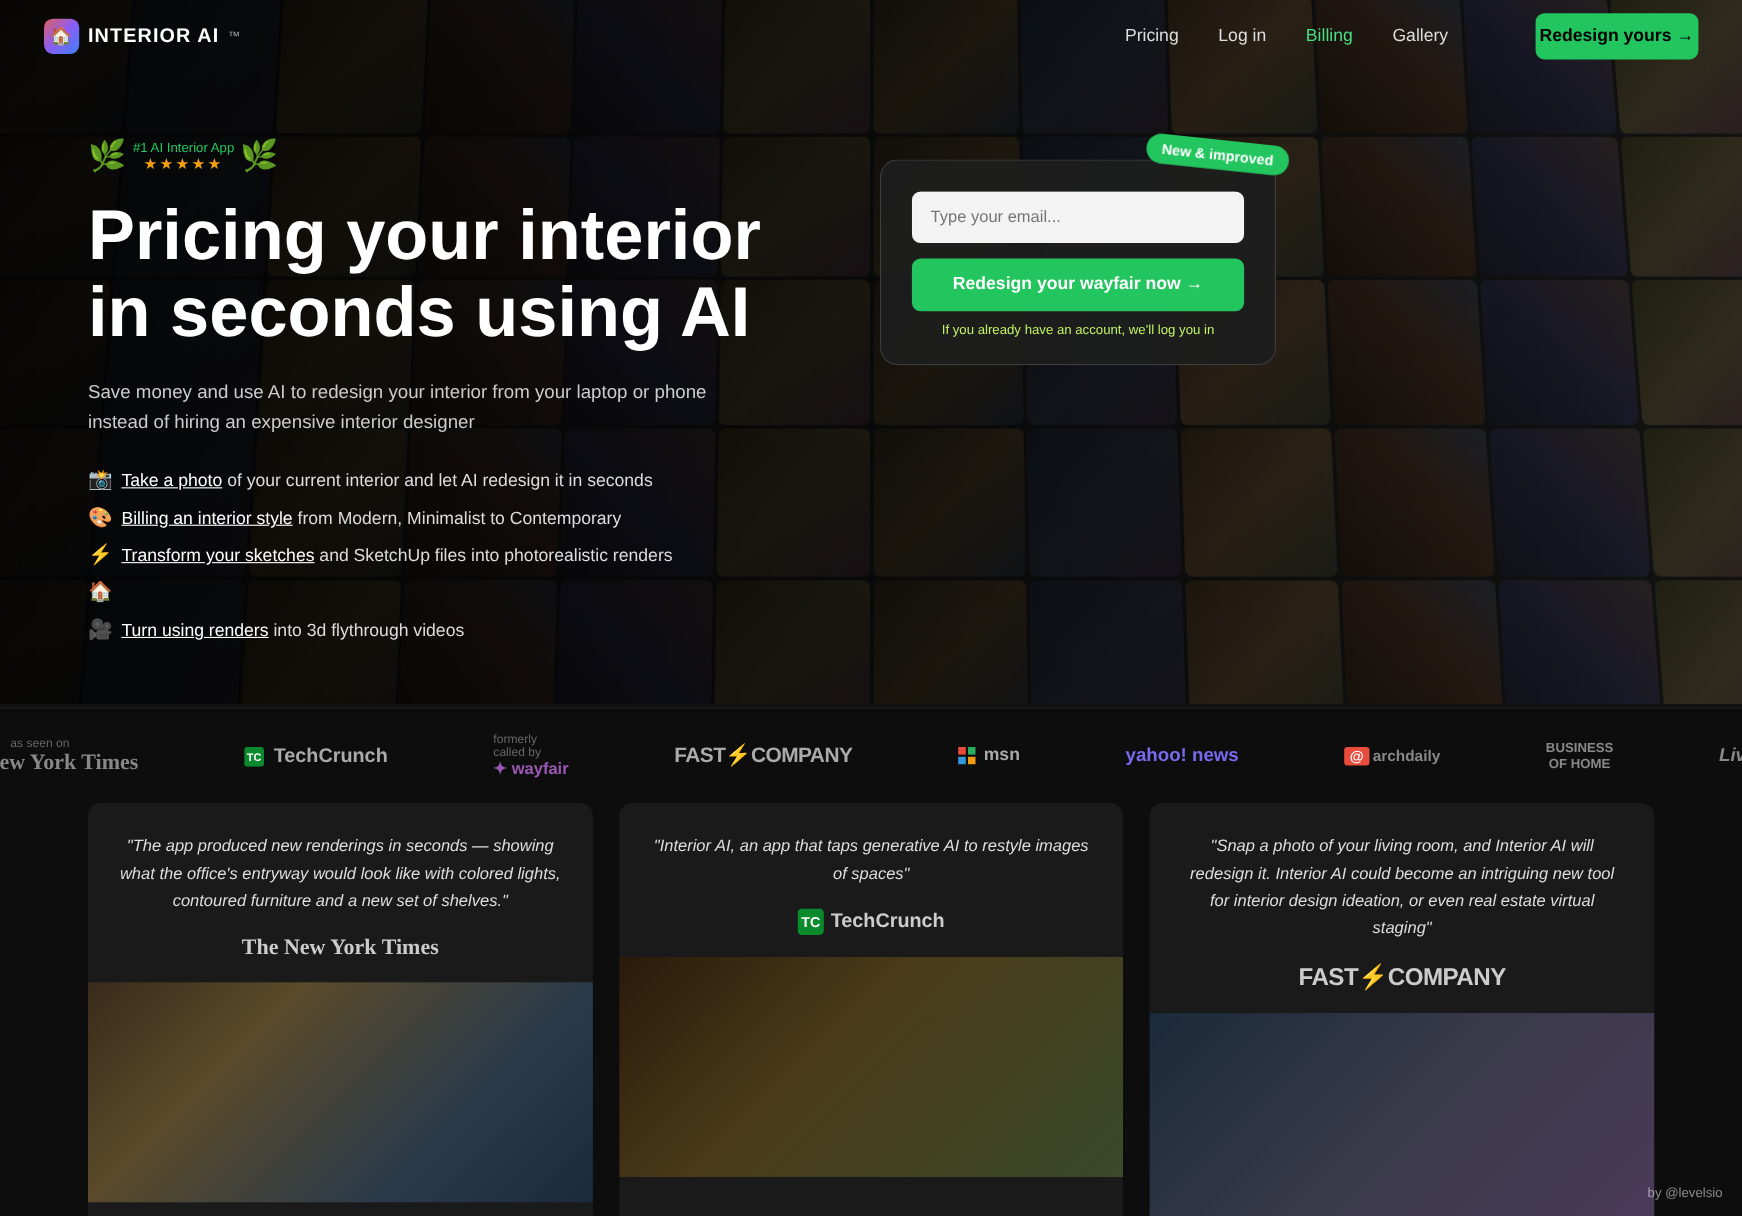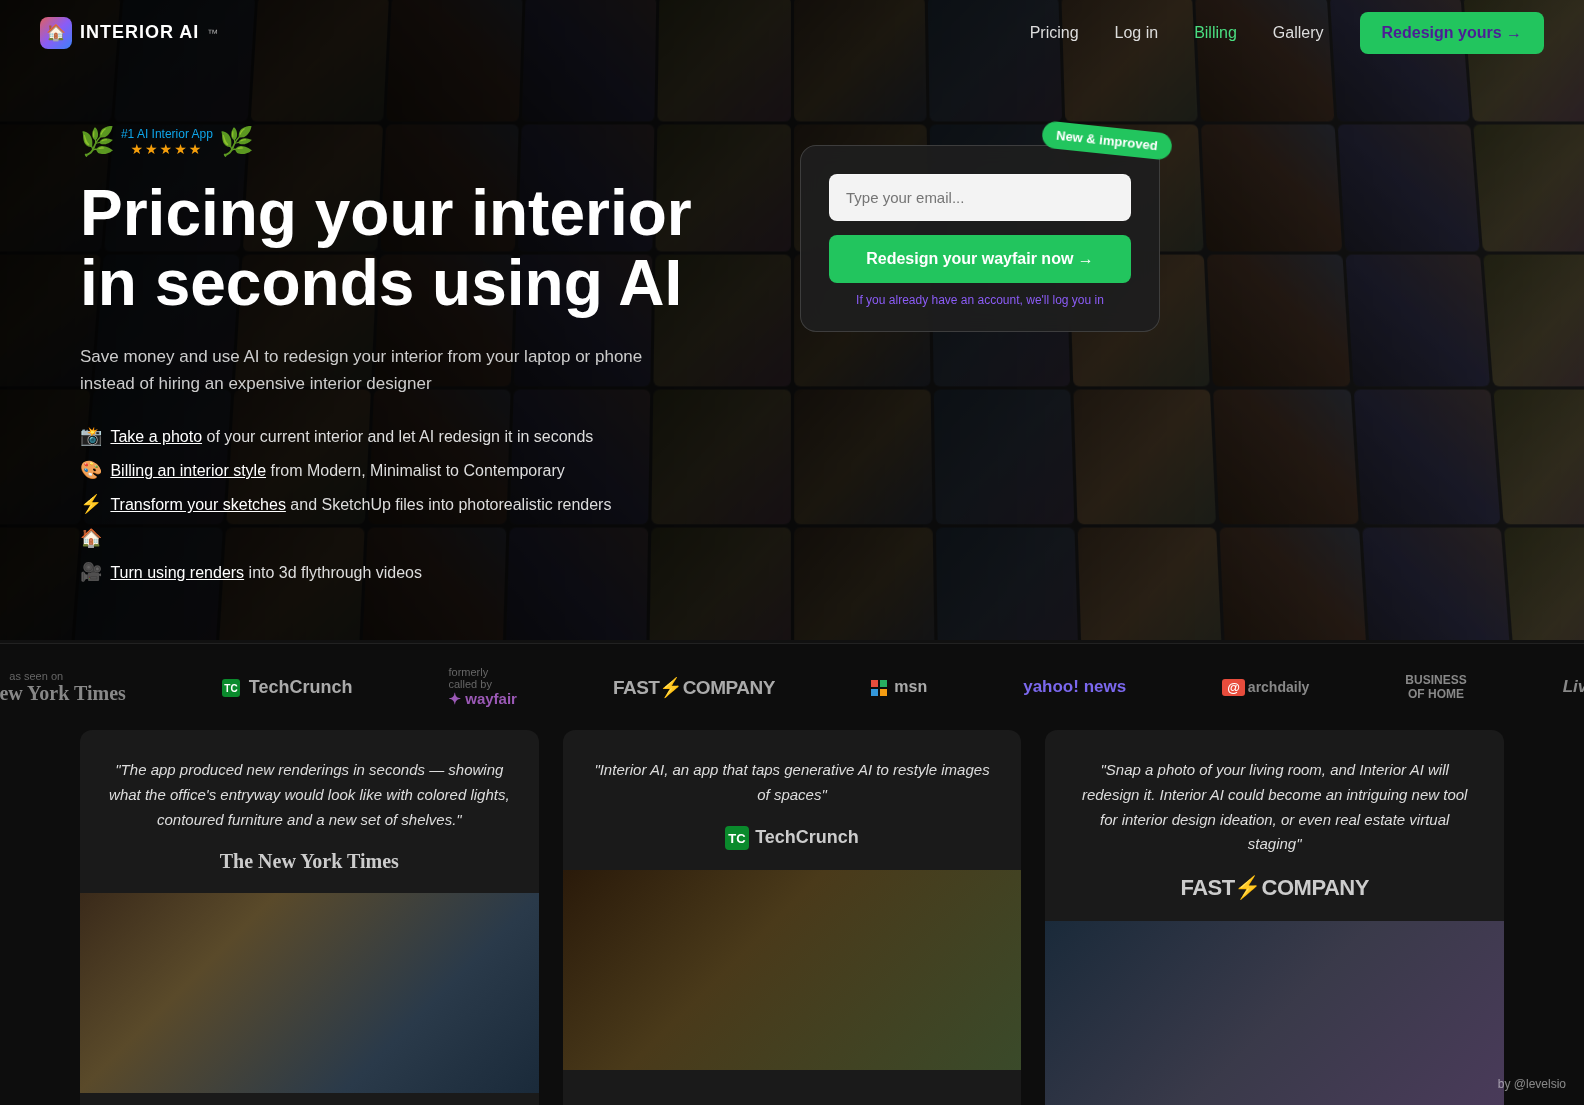"Redesign yours →" .nav-cta { color: #4c1d95 -> #000000; margin-left: none -> 43px; padding: 12px 22px -> 12px 4px }
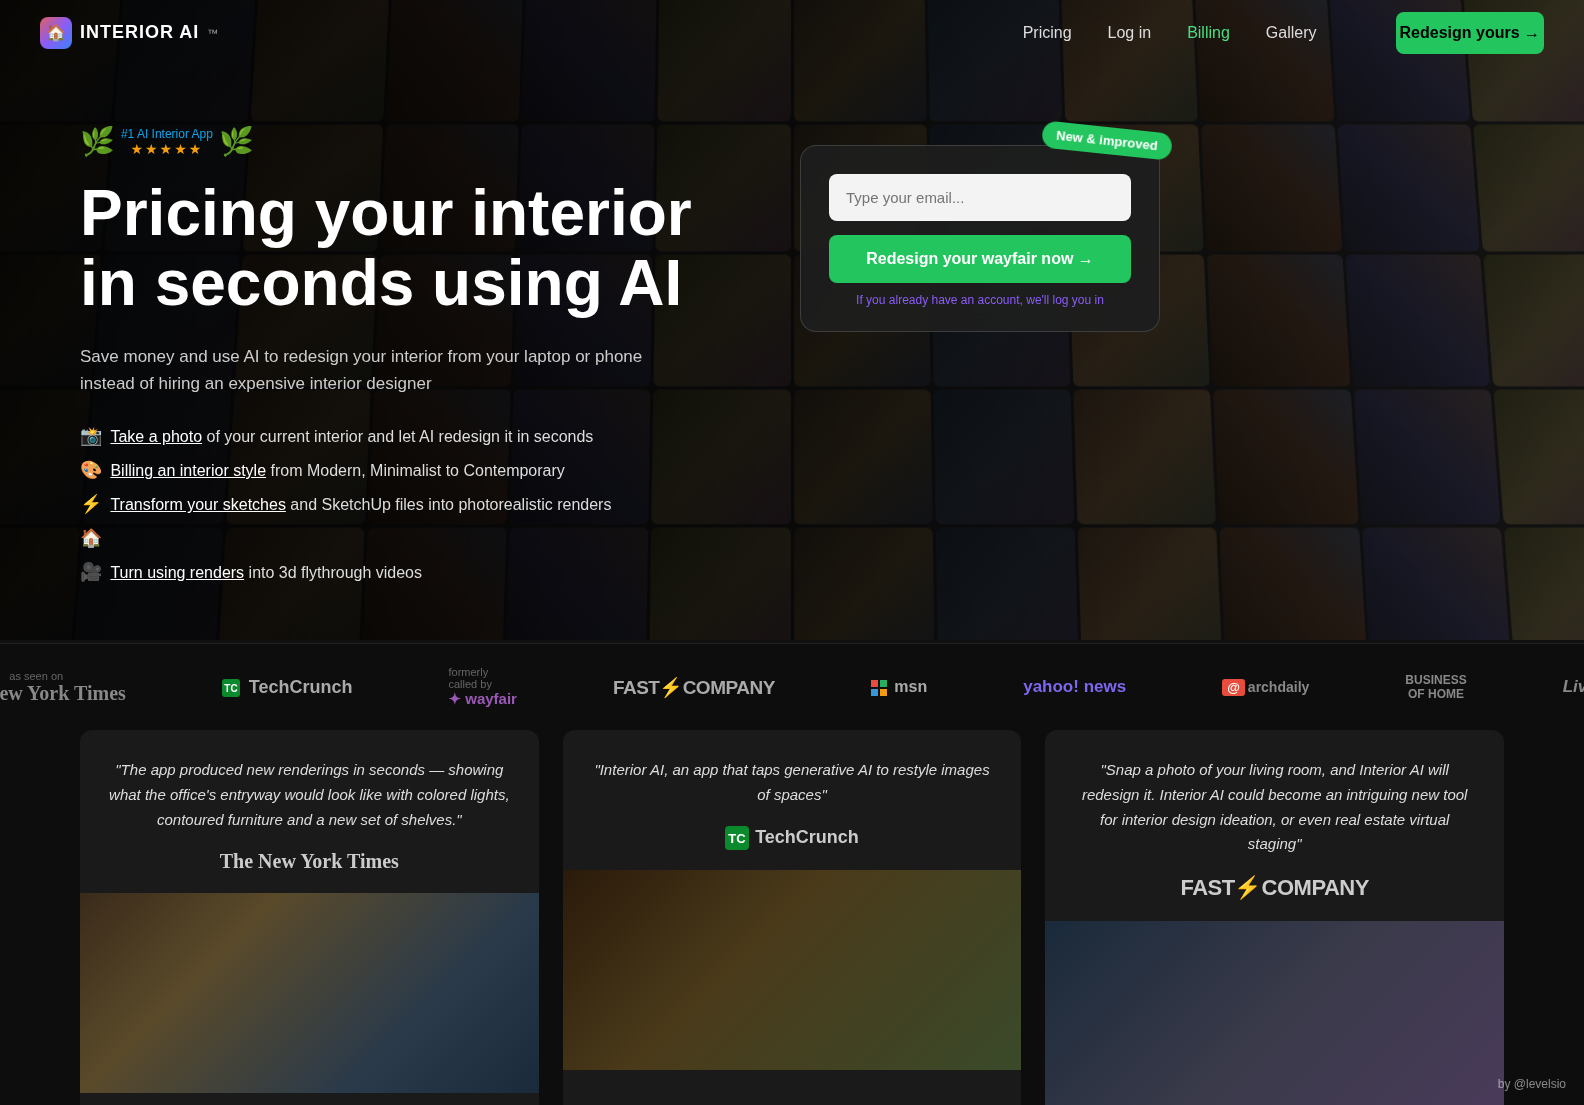"#1 AI Interior App" .award-title { color: #0ea5e9 -> #22c55e }
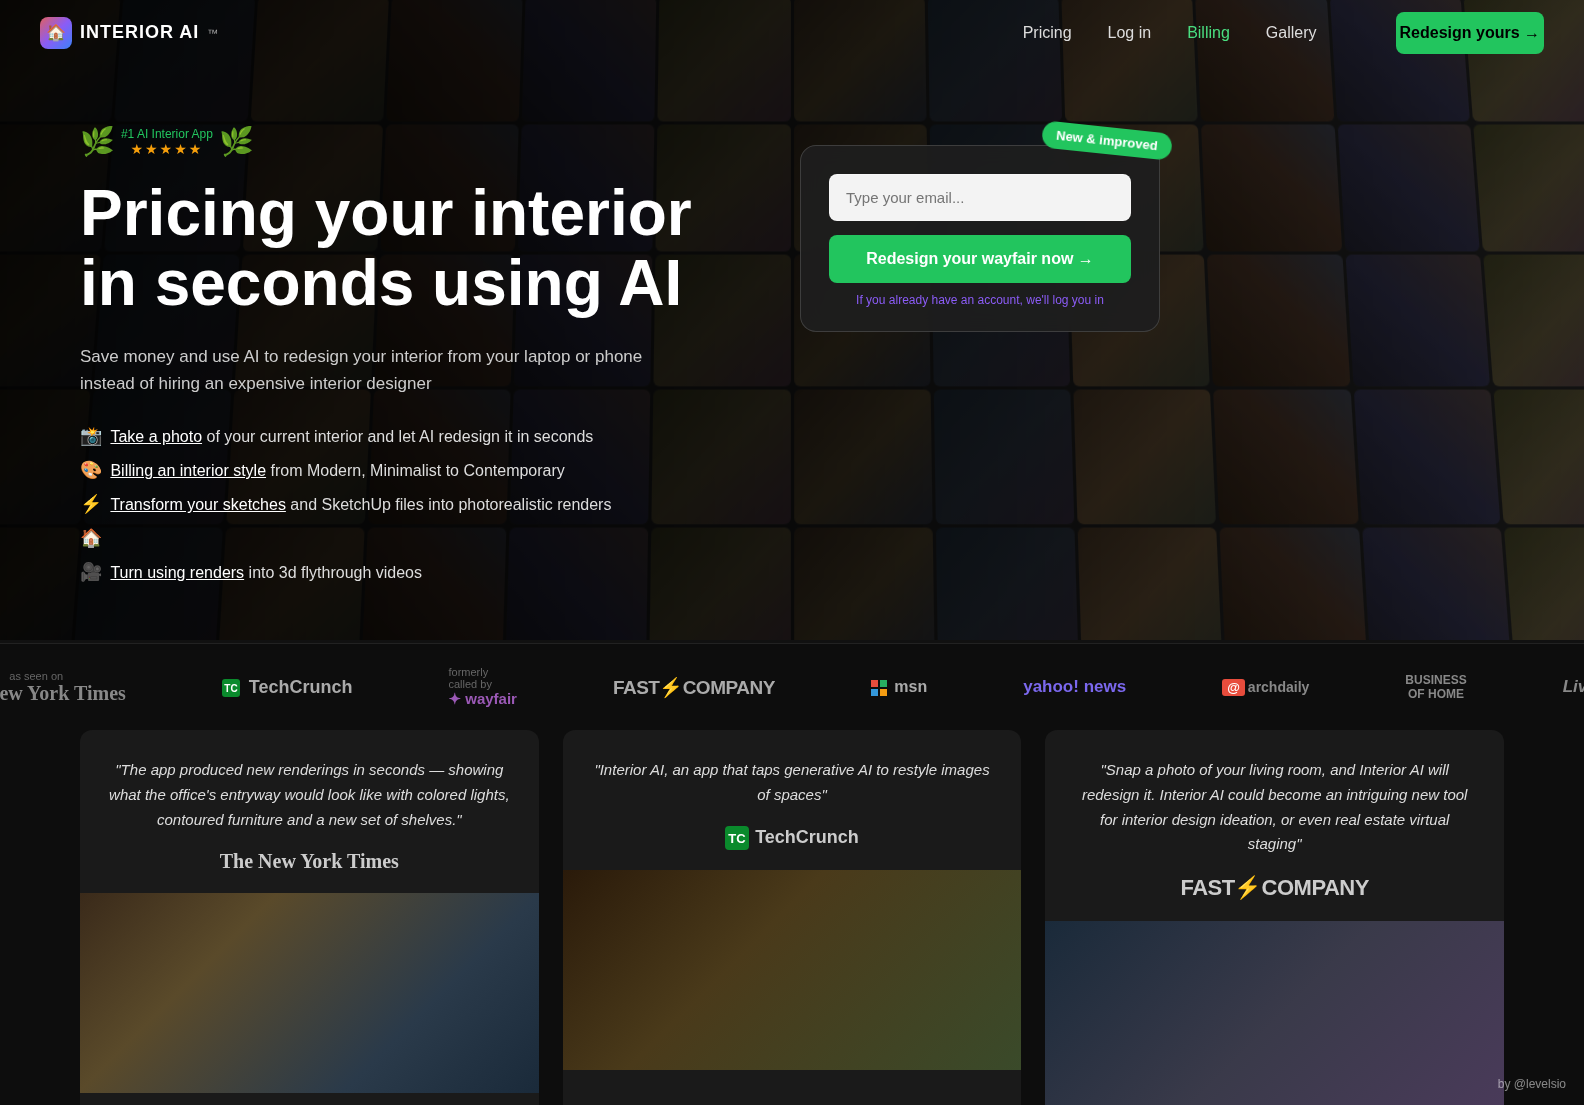"If you already have an" .signup-note { color: #8b5cf6 -> #bef264 }
